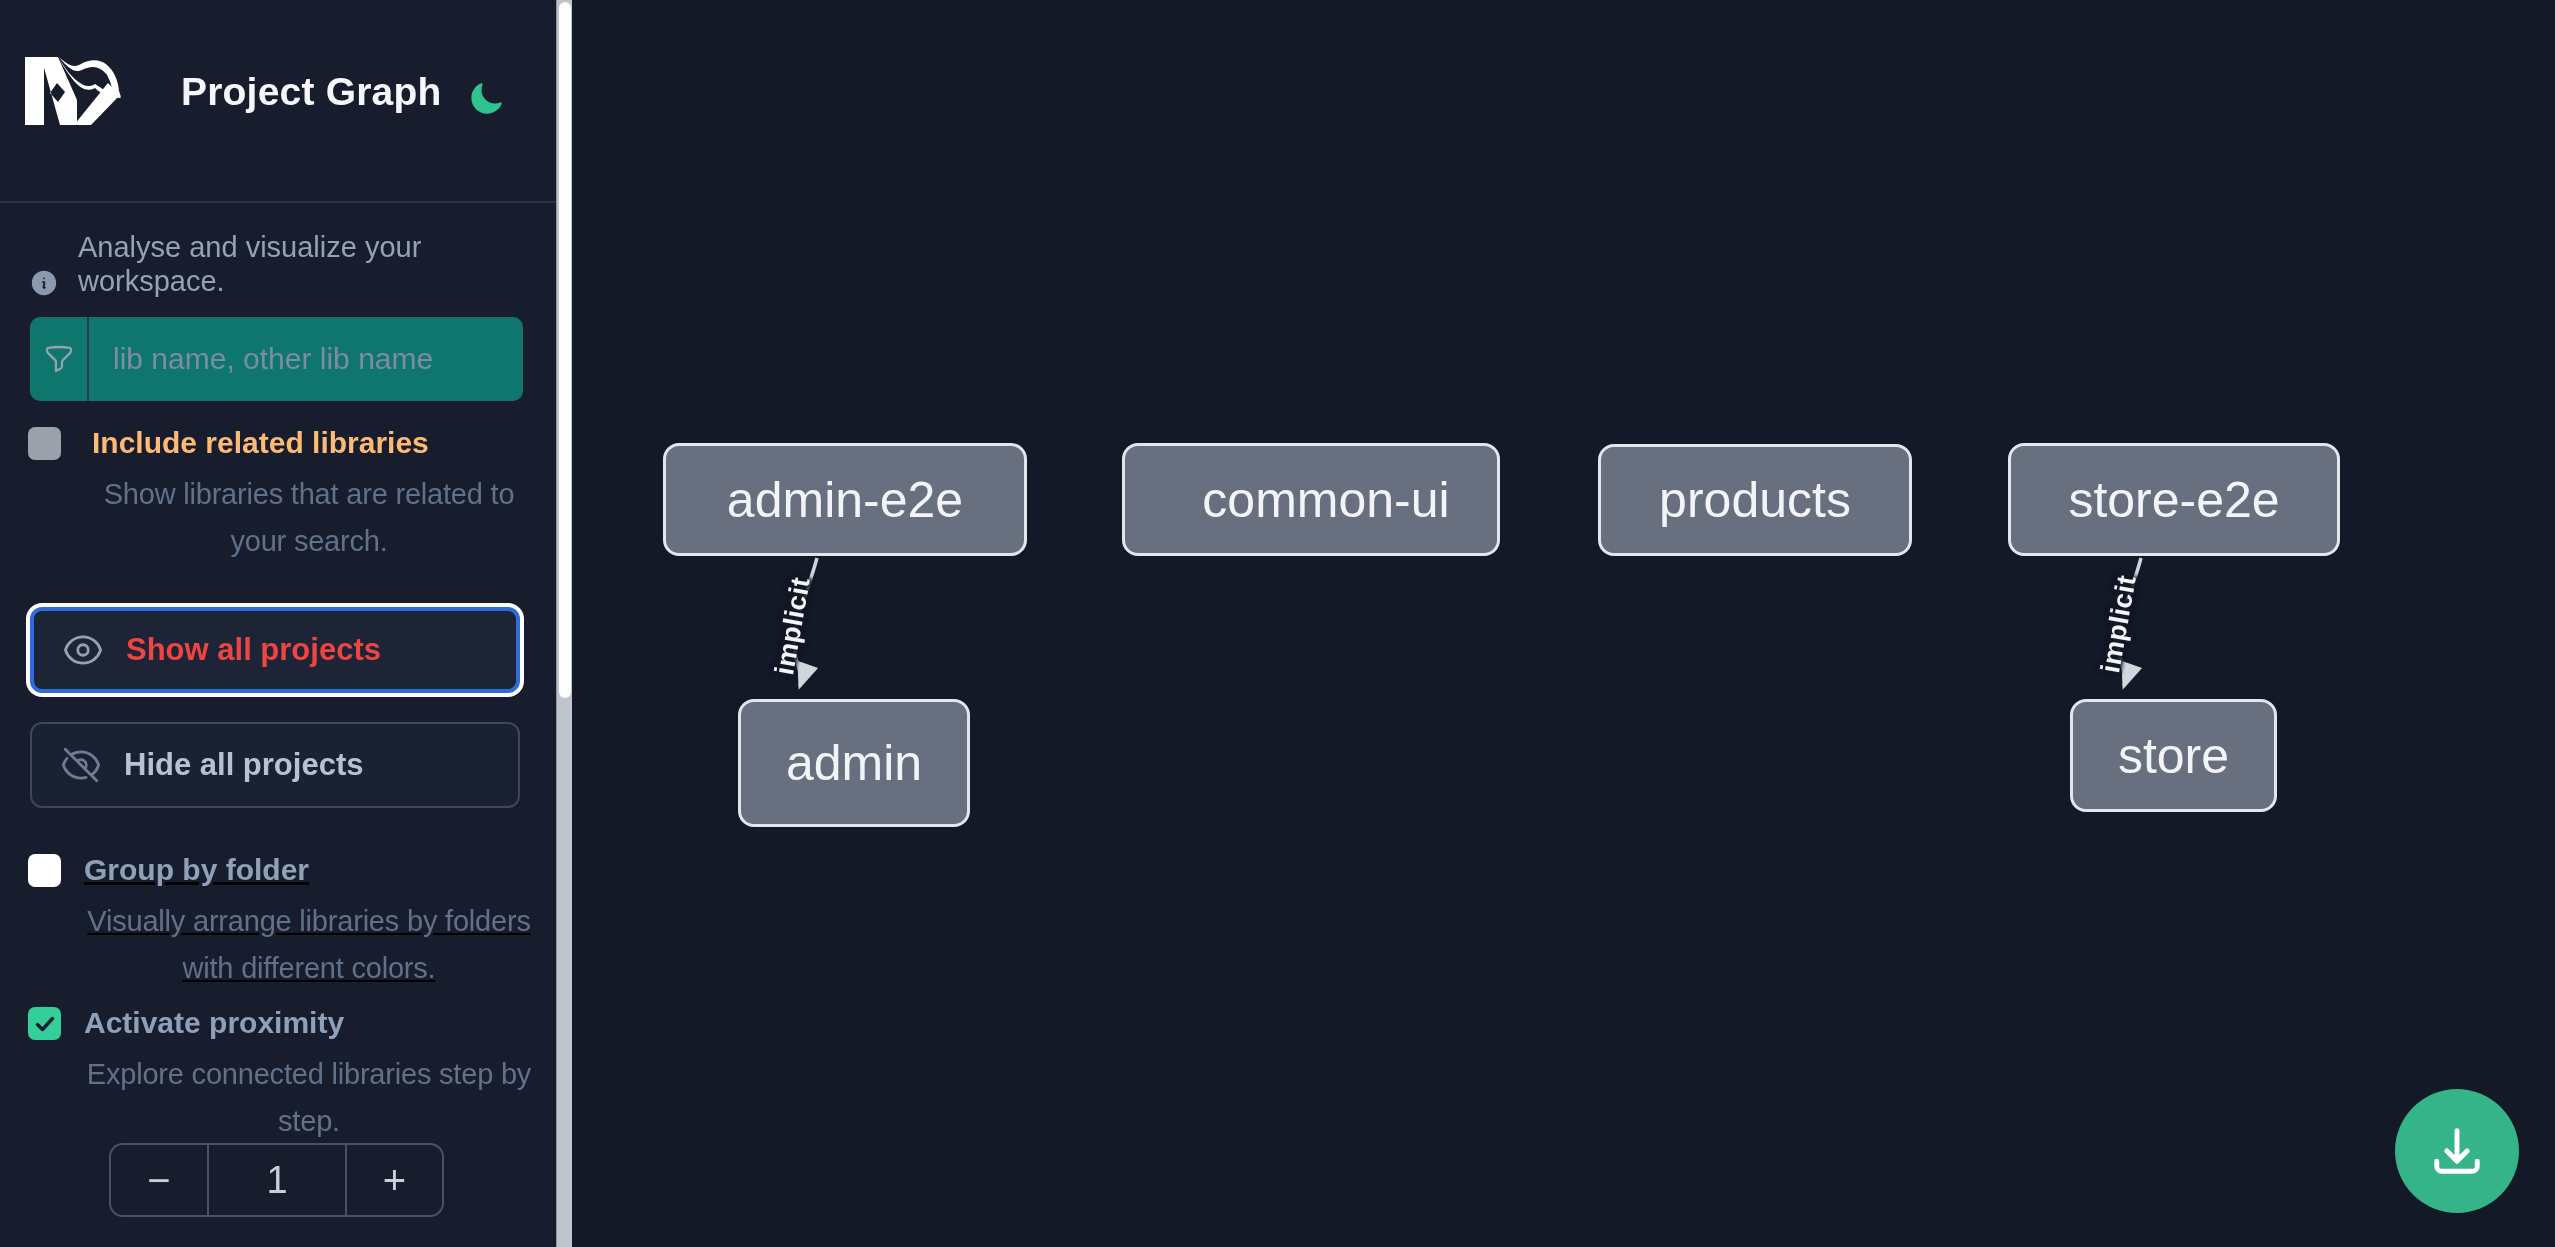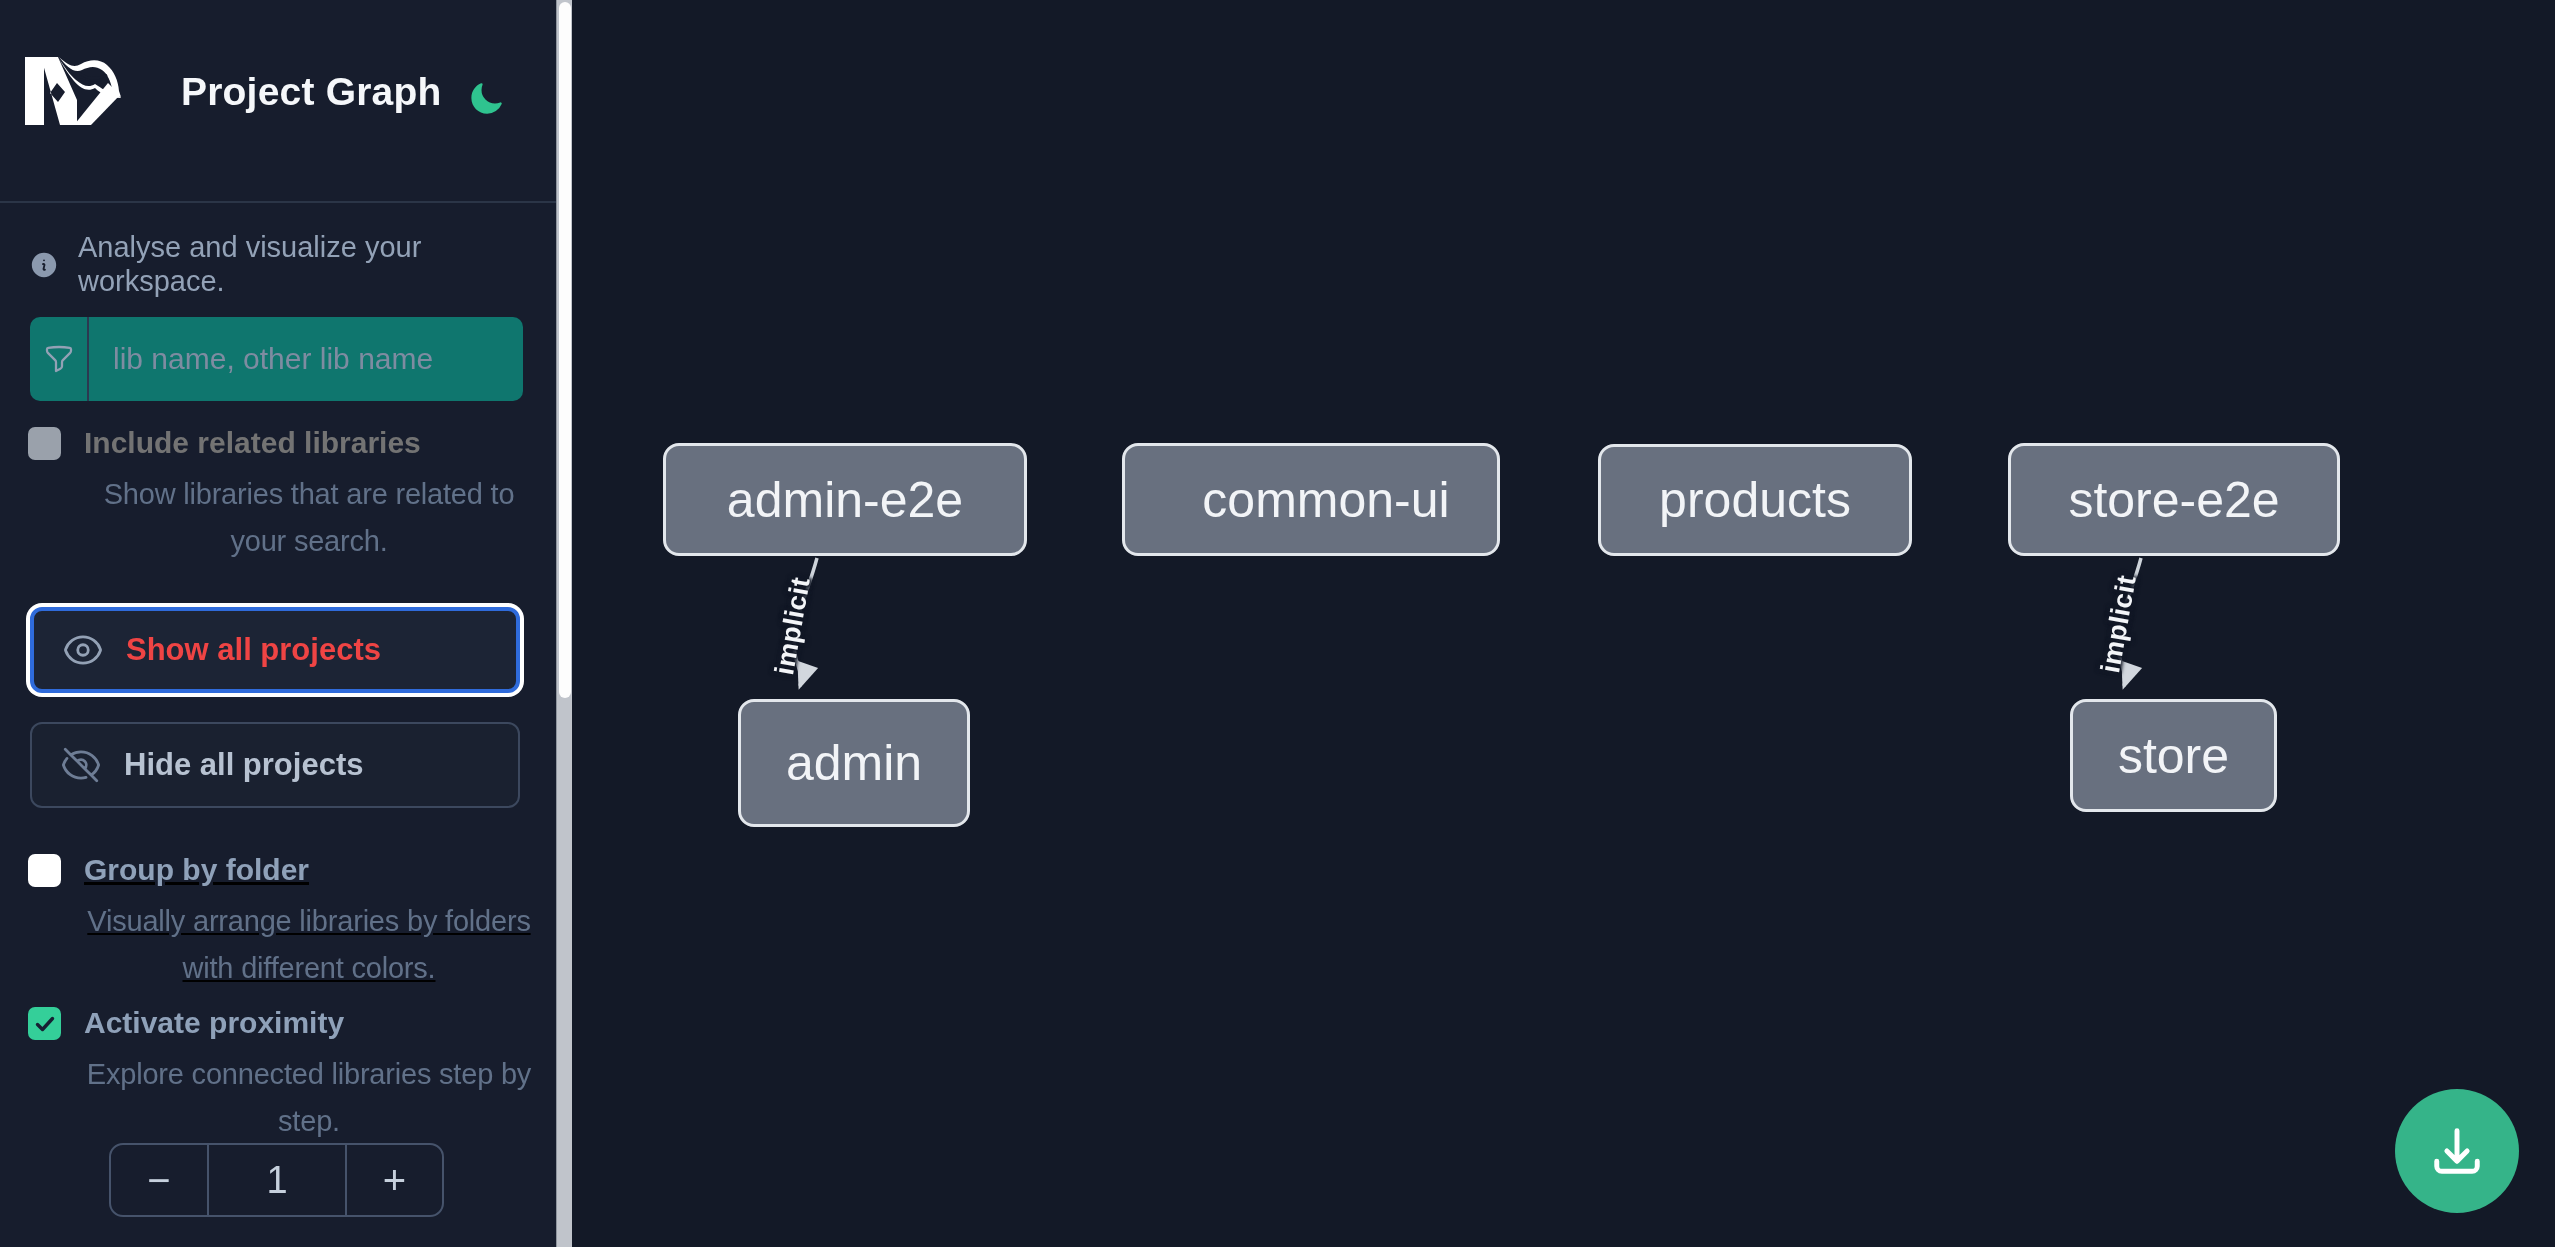"Analyse and visualize your workspace." .info-row { align-items: center -> flex-end }
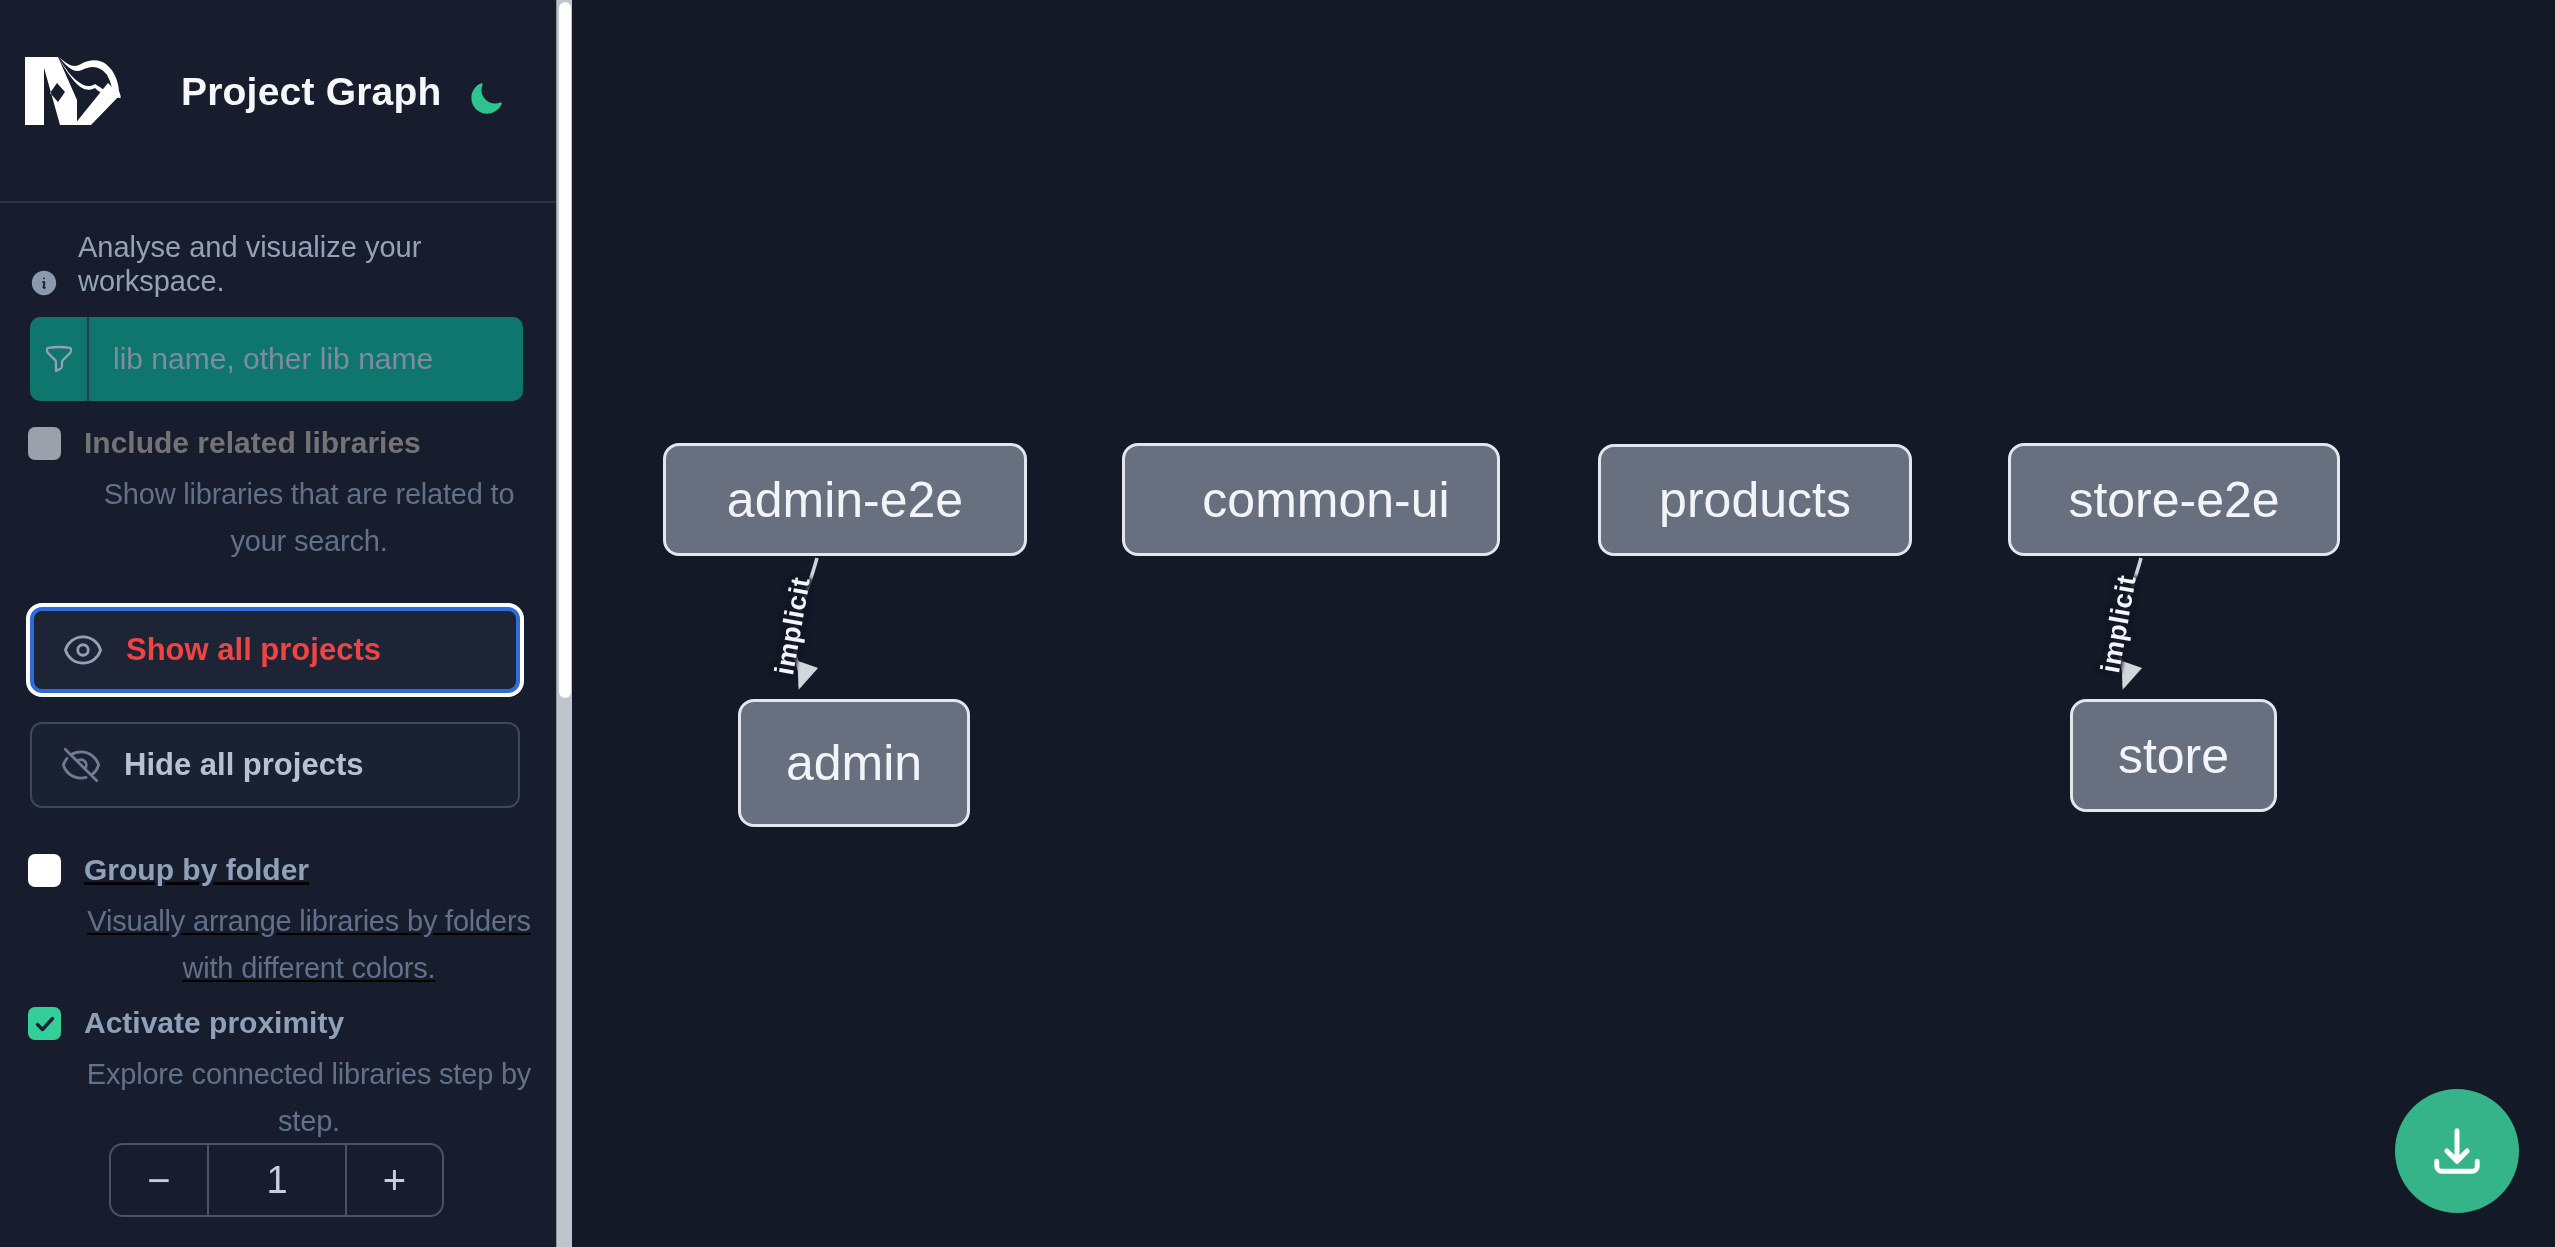"Include related libraries" .opt-label.muted { color: #737373 -> #fdba74; margin-left: none -> 8px }
